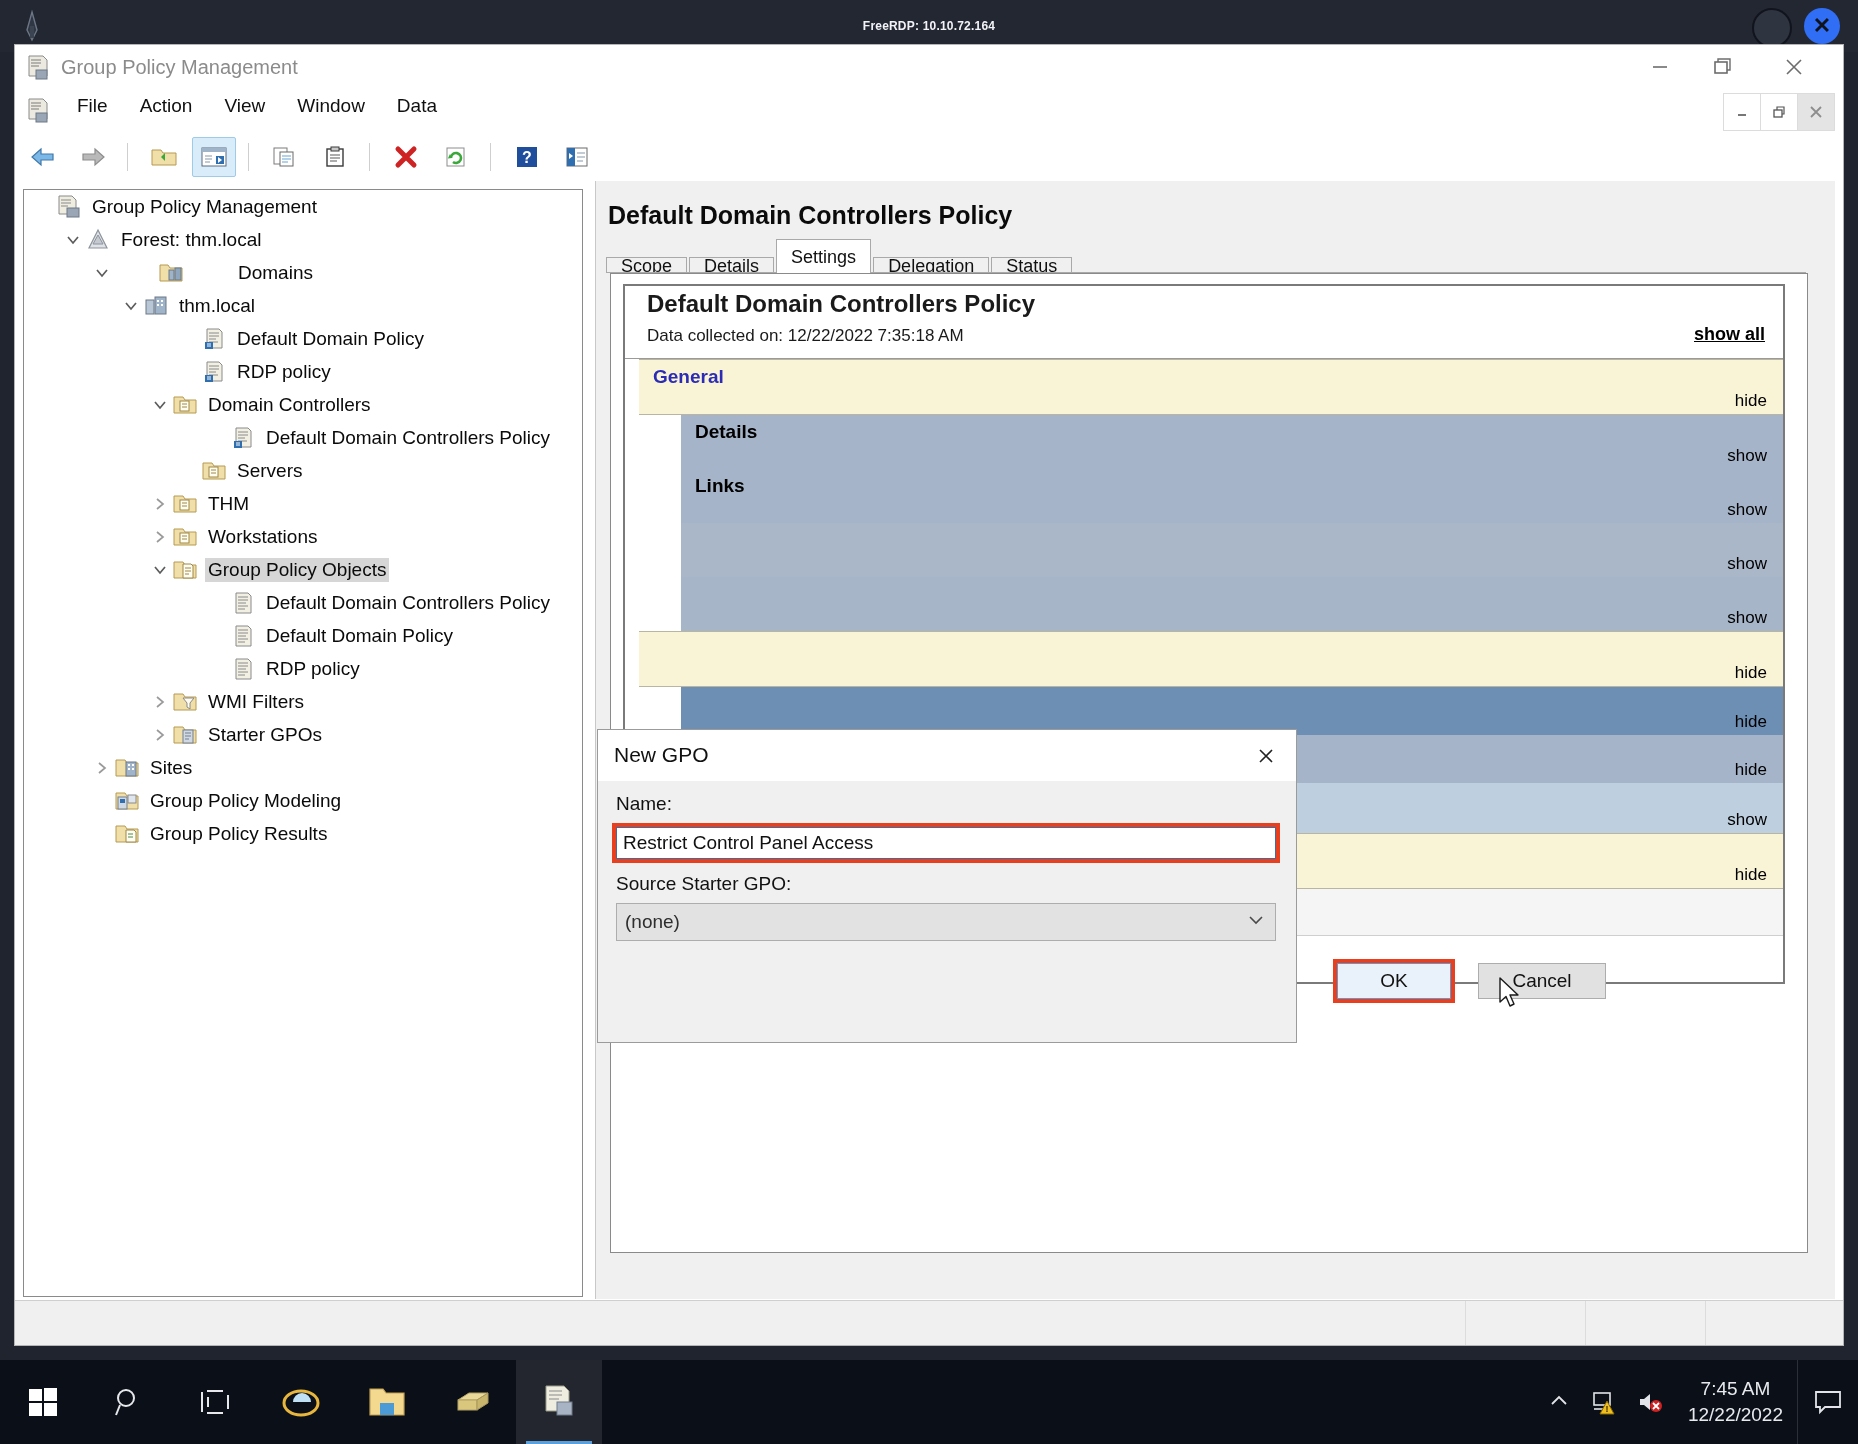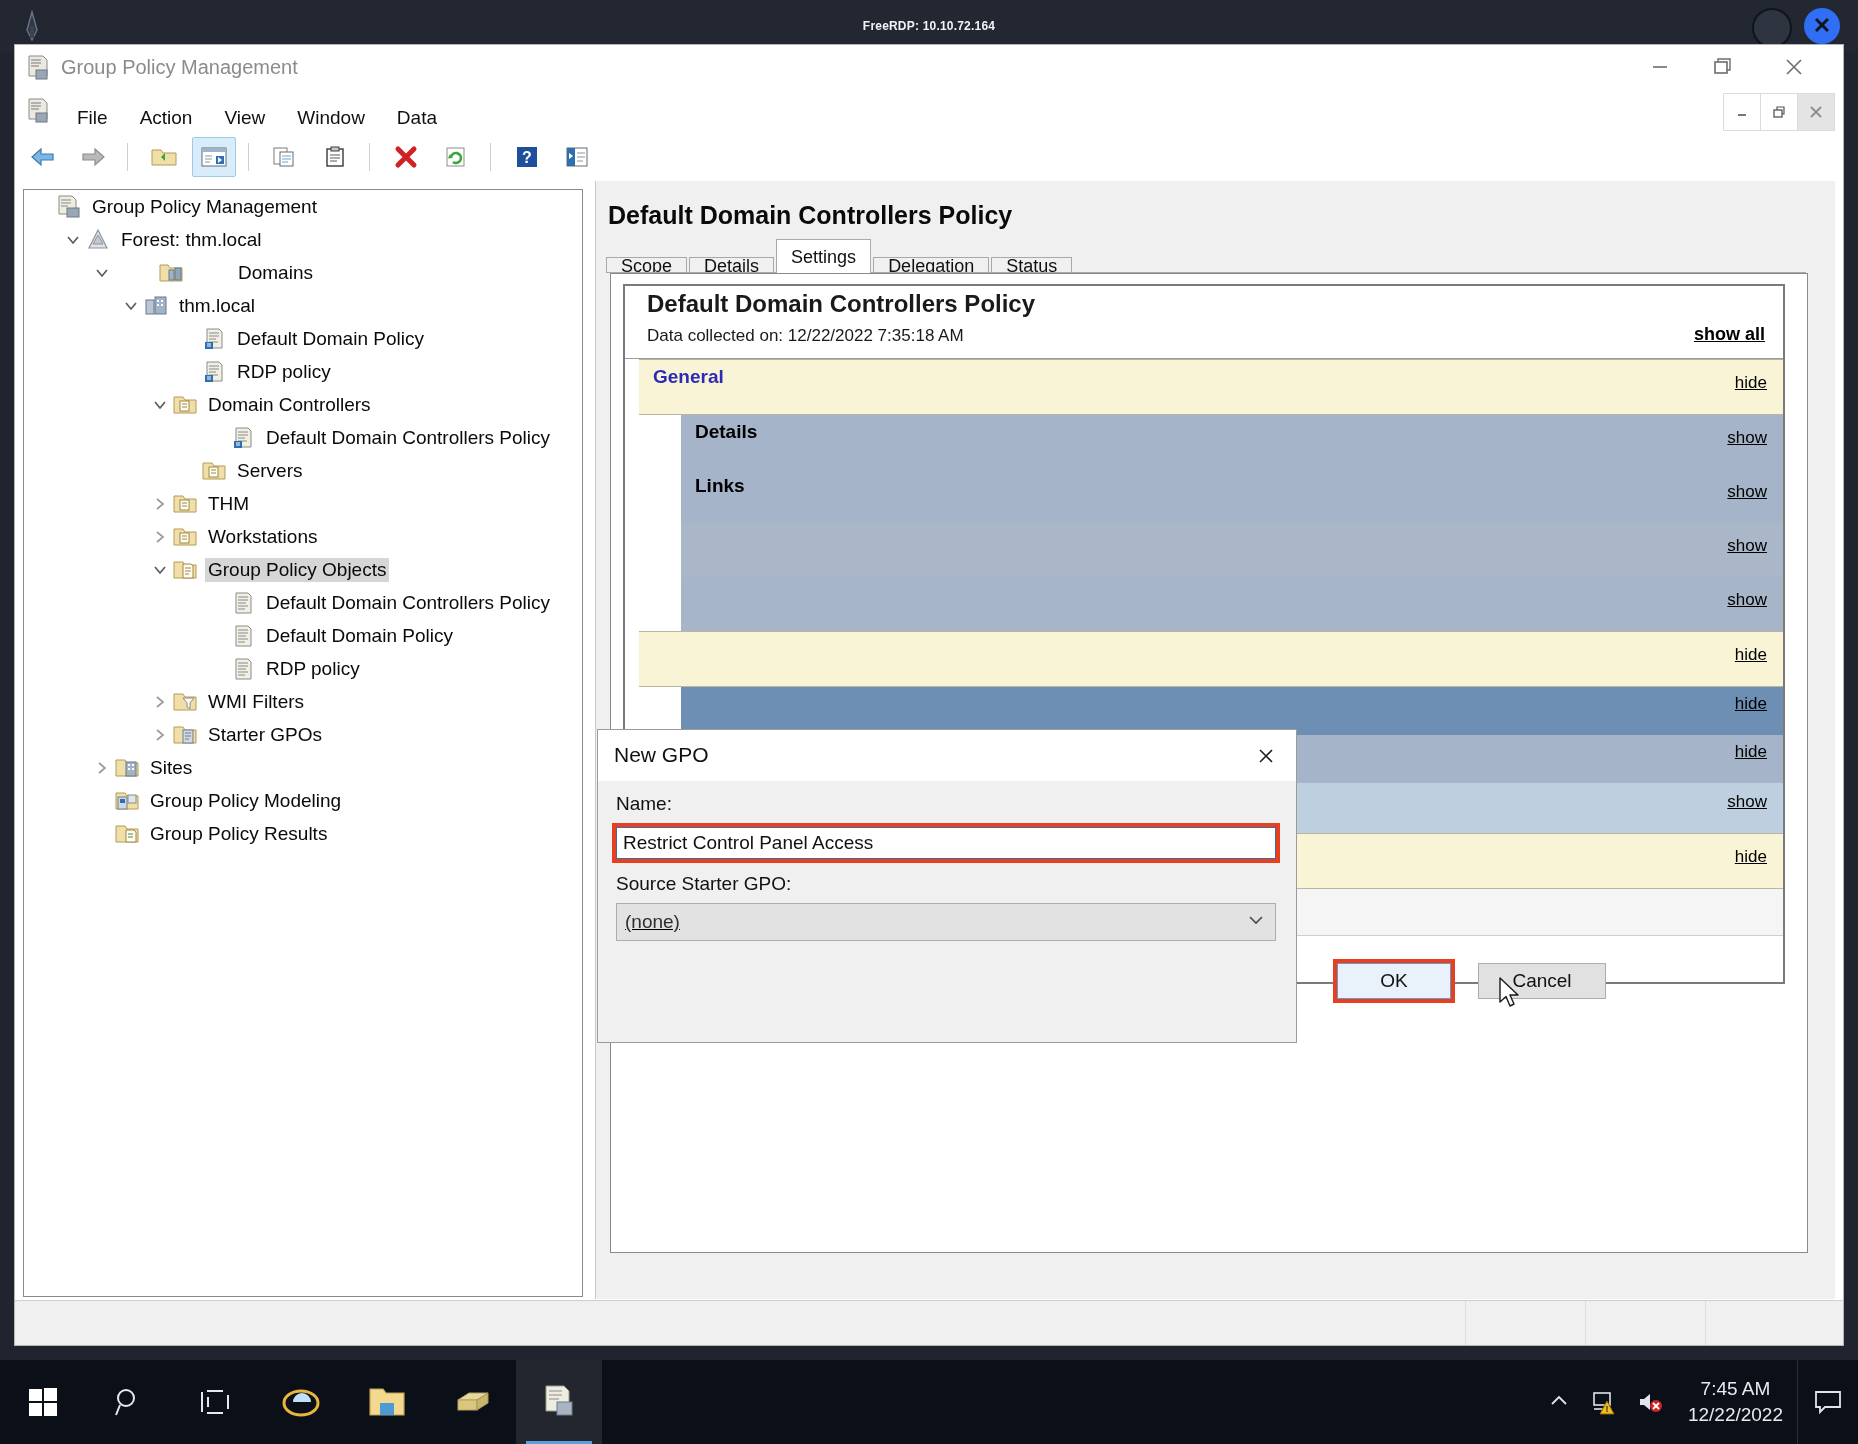"File" #mmc-menu-list { align-items: flex-end -> flex-start }
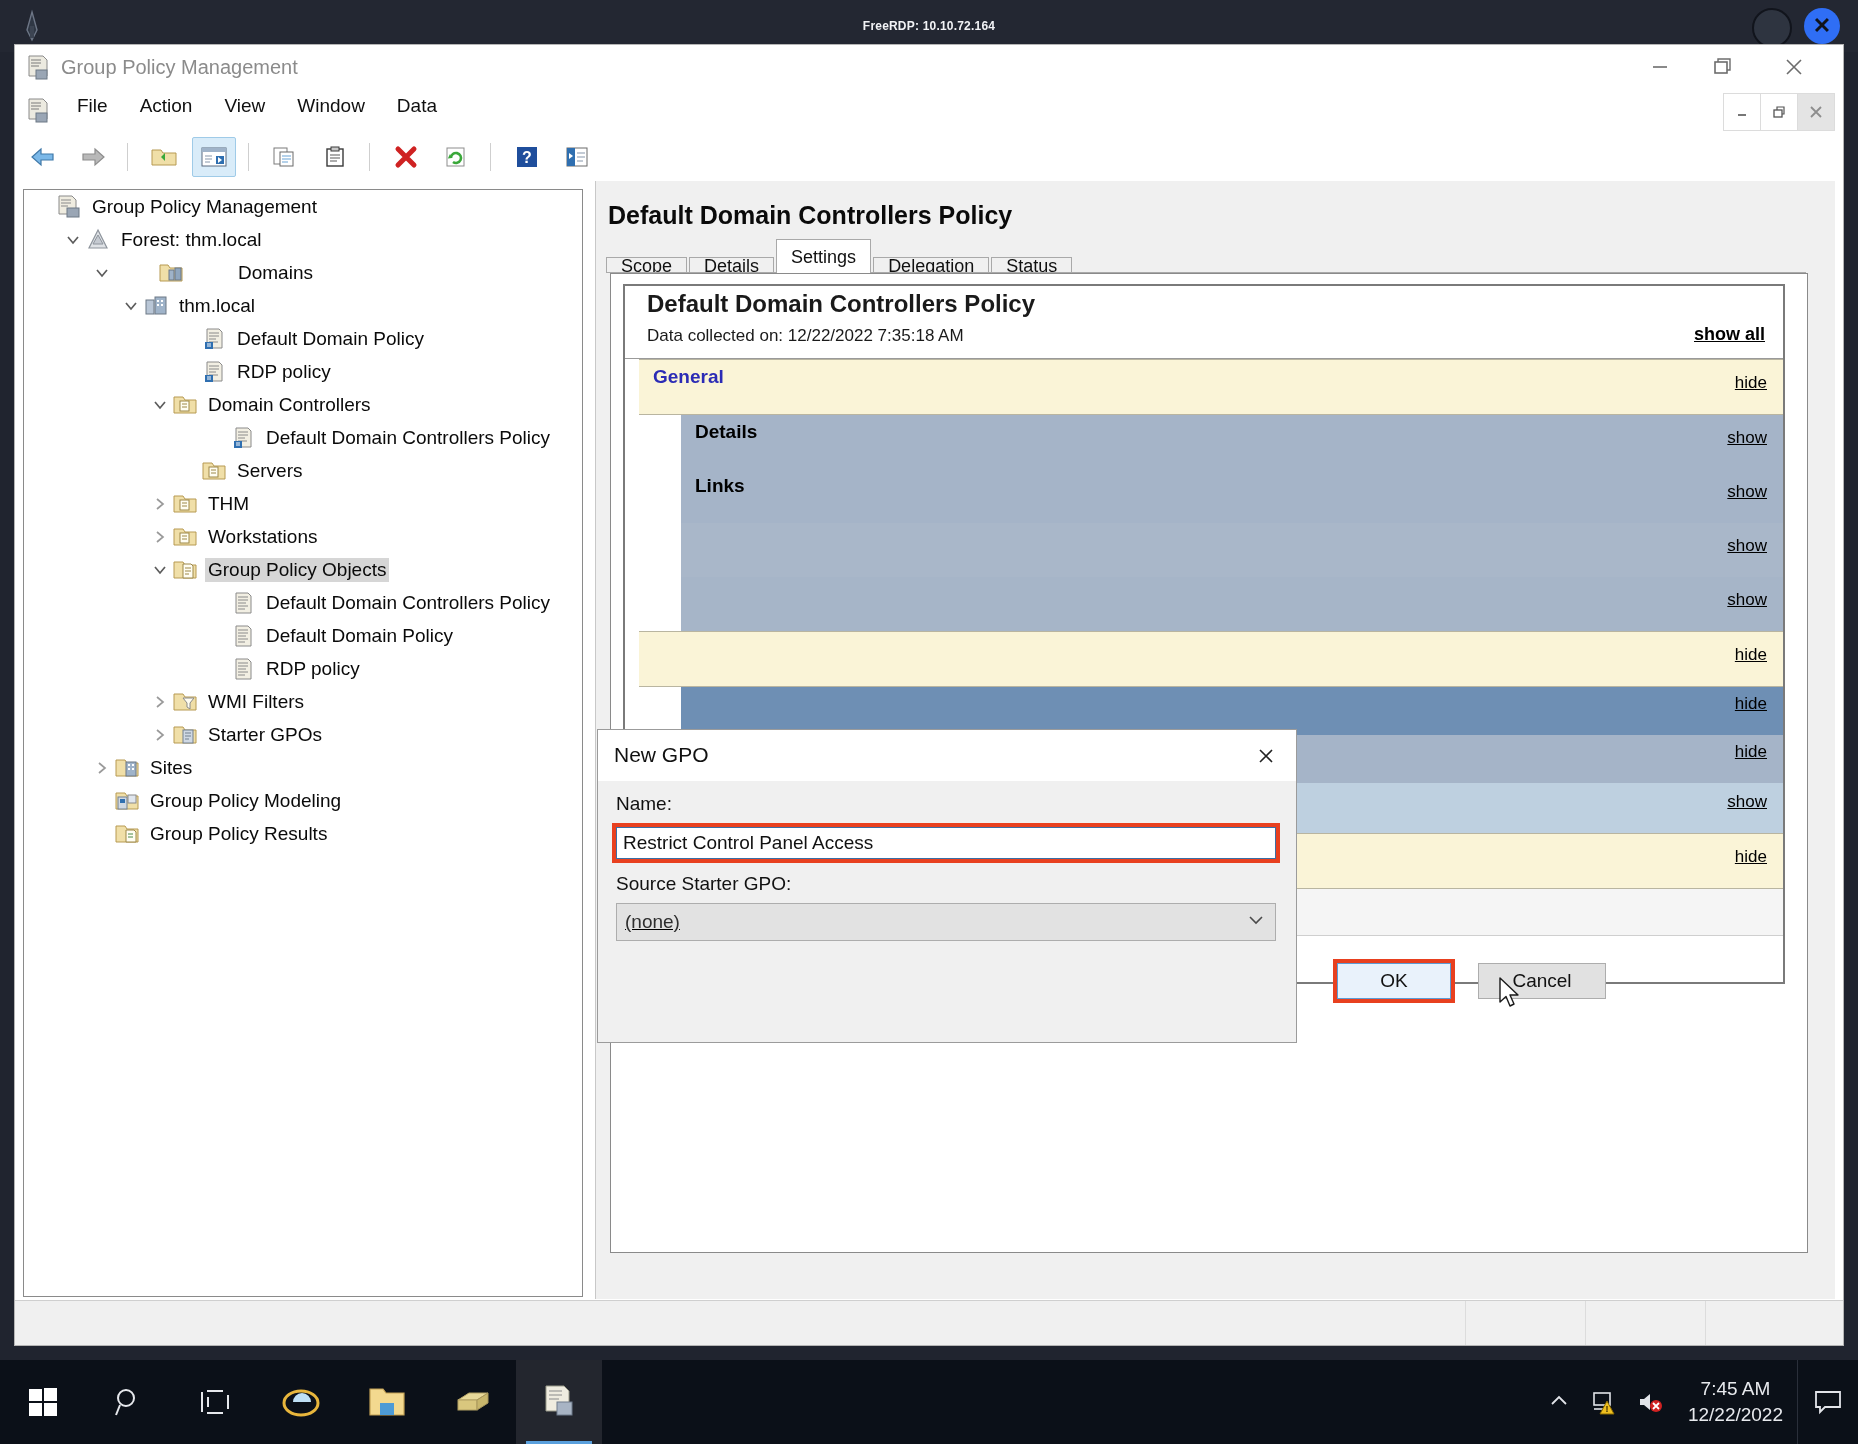"hide" .rpt-row .rtoggle { bottom: 21px -> 3px; text-decoration: underline -> none }
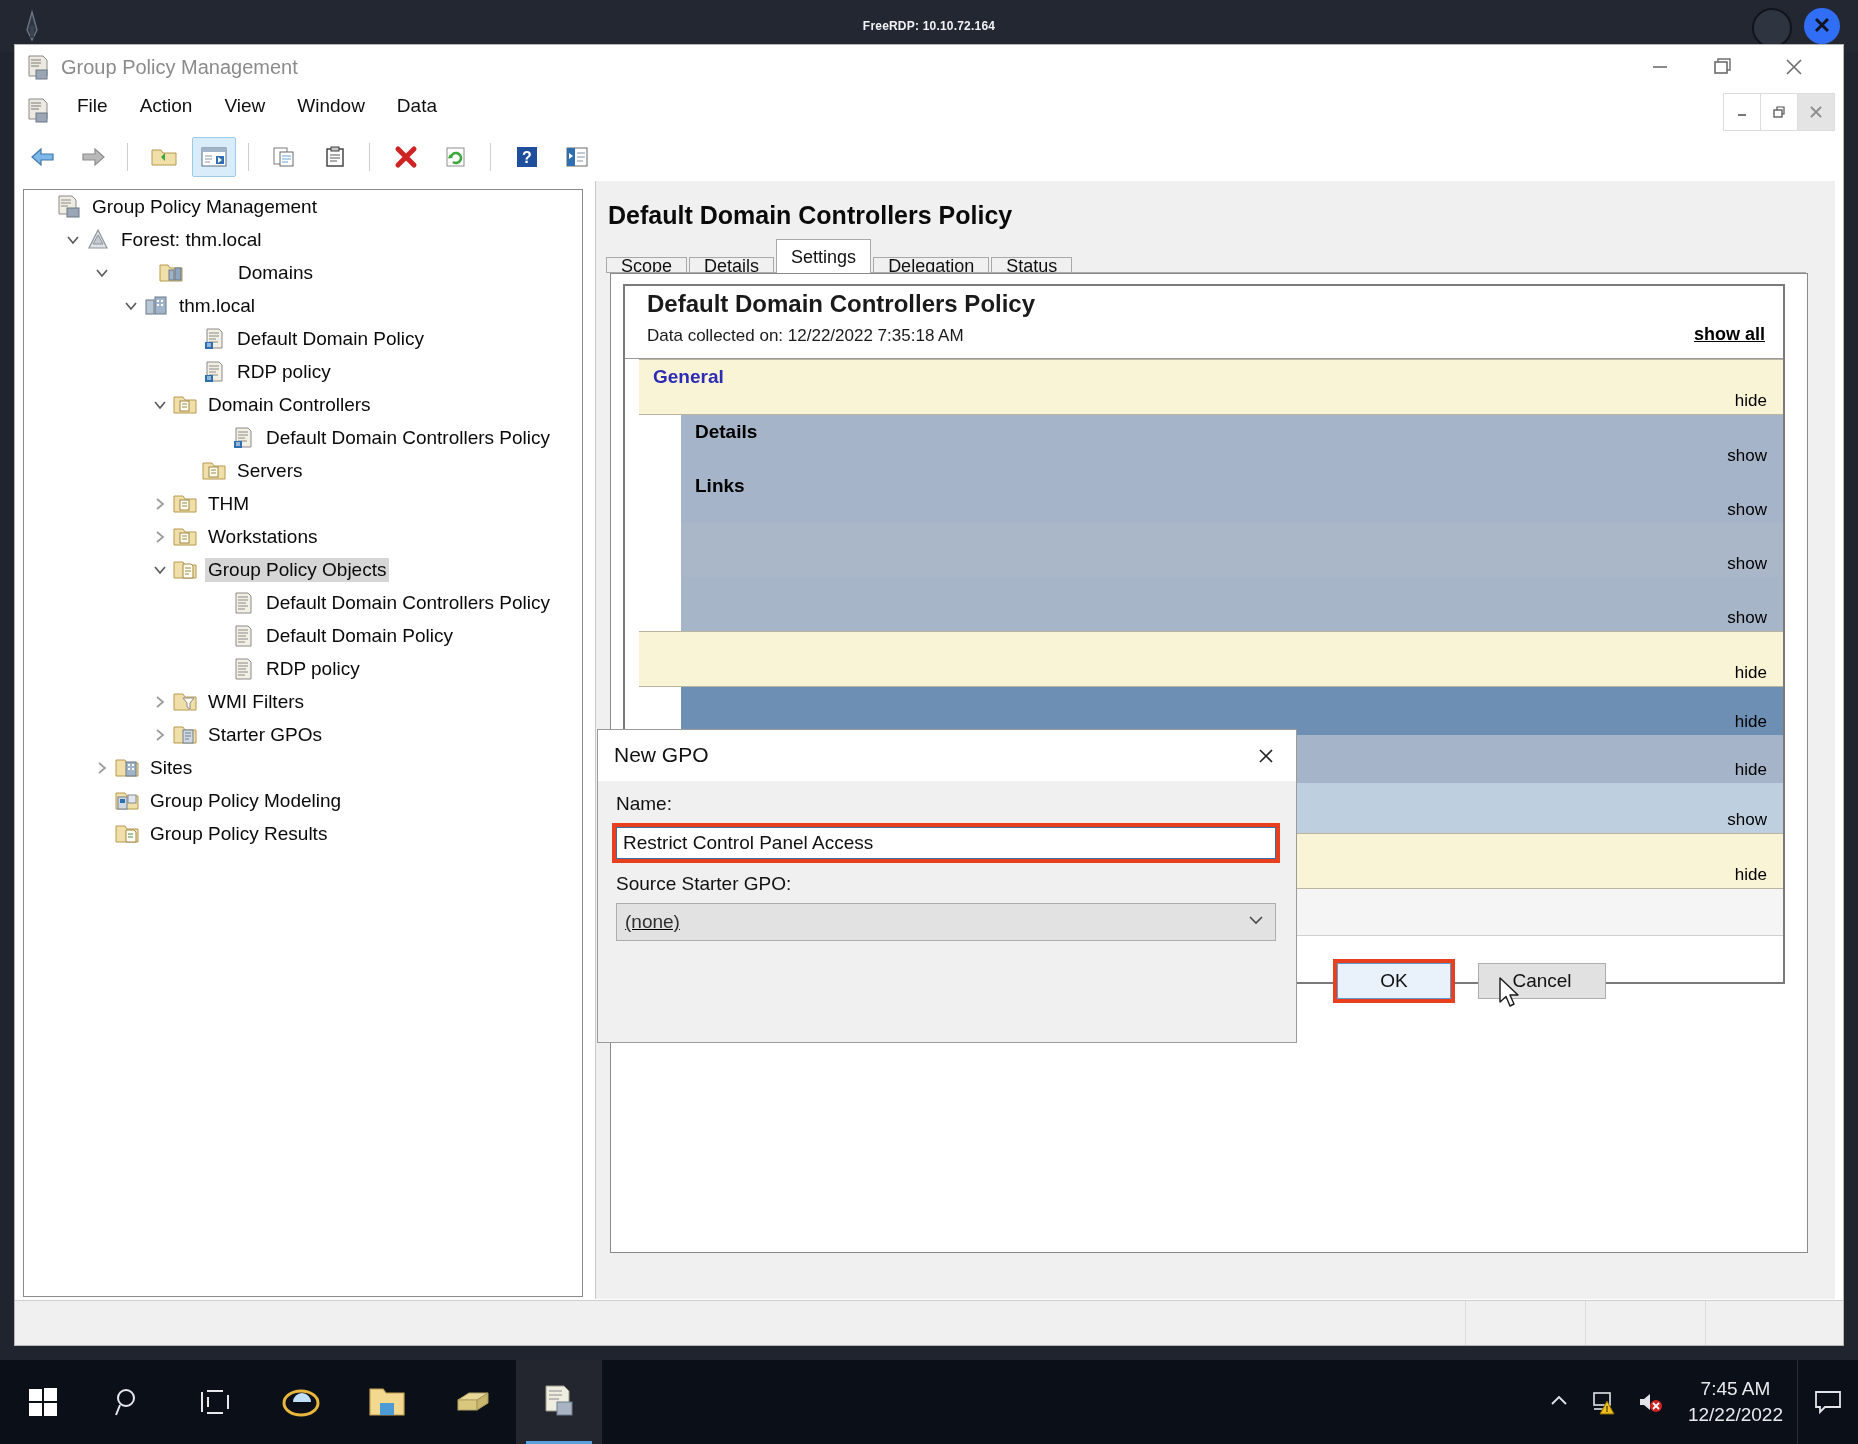"(none)" #dlg-src-select { text-decoration: underline -> none }
